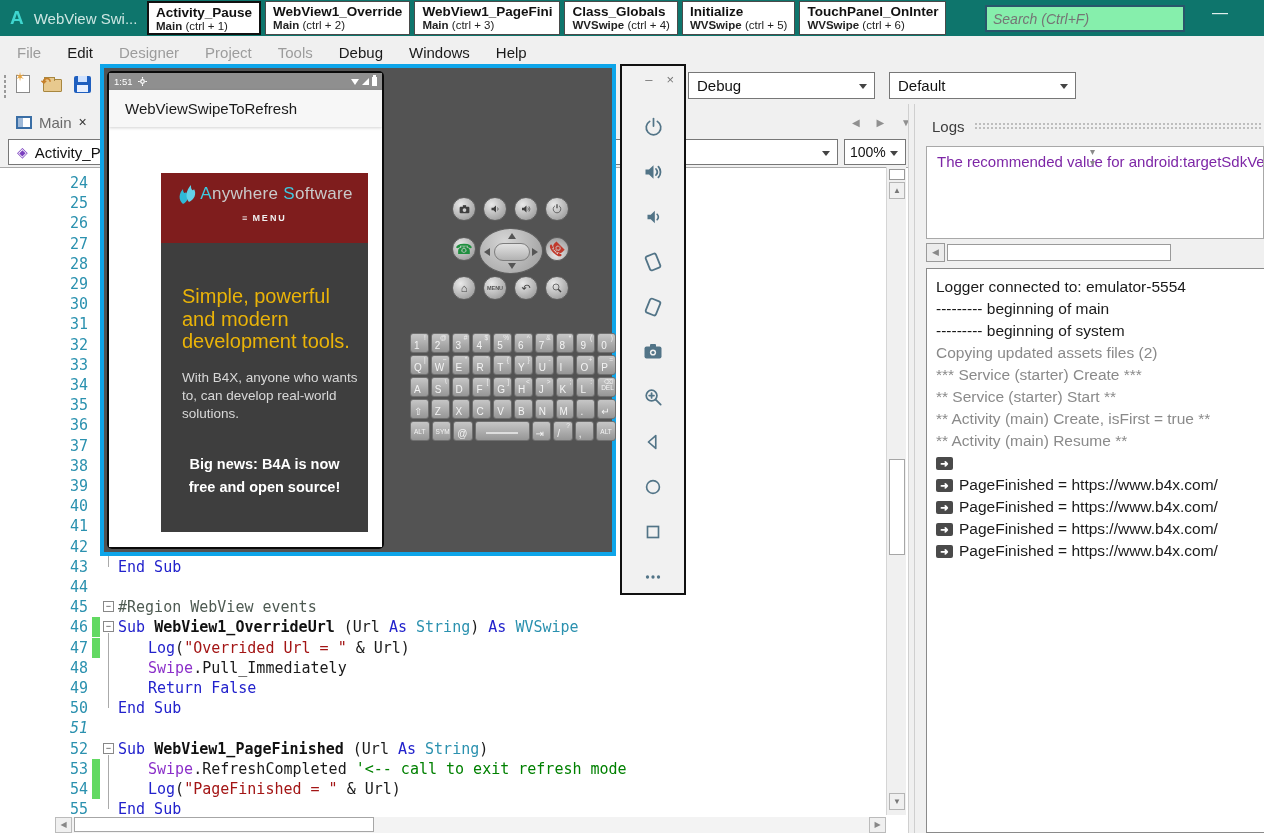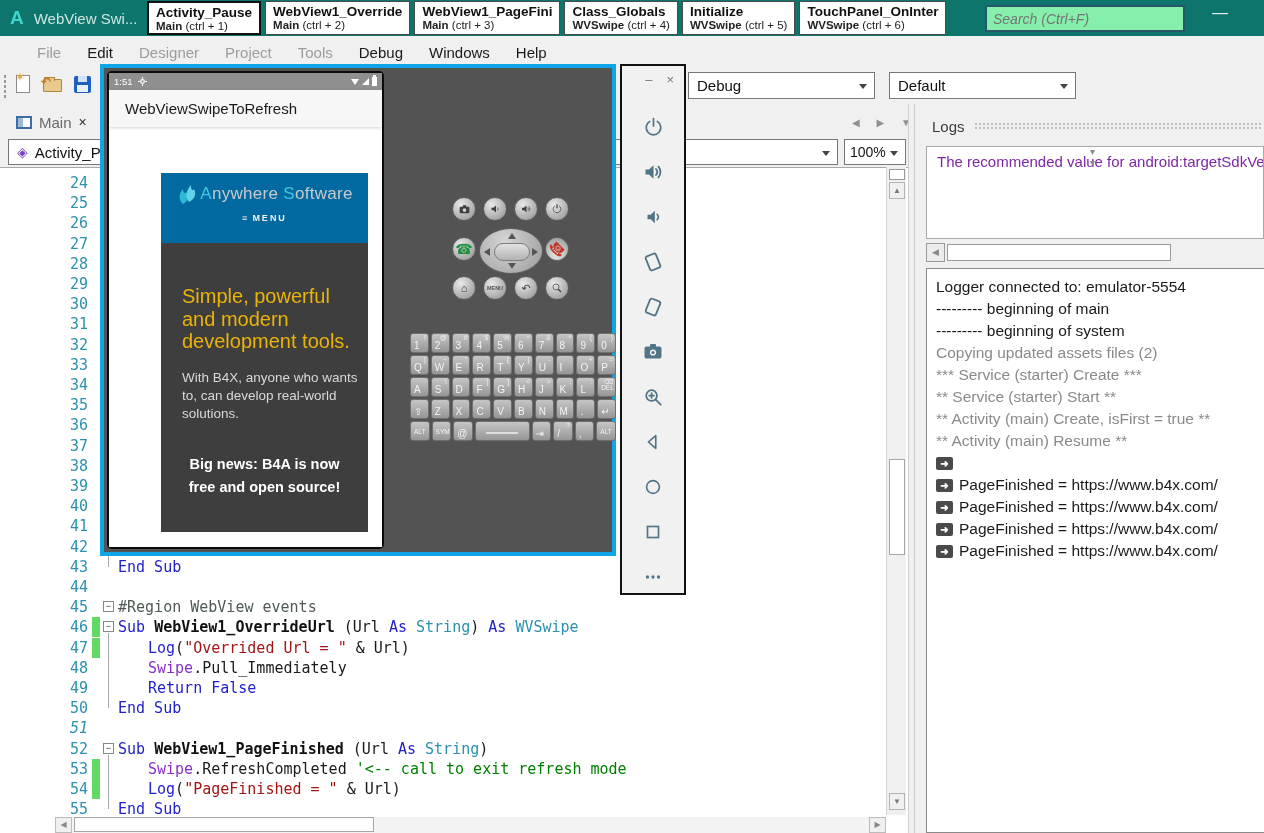"File" .menubar { padding-left: 24px -> 4px }
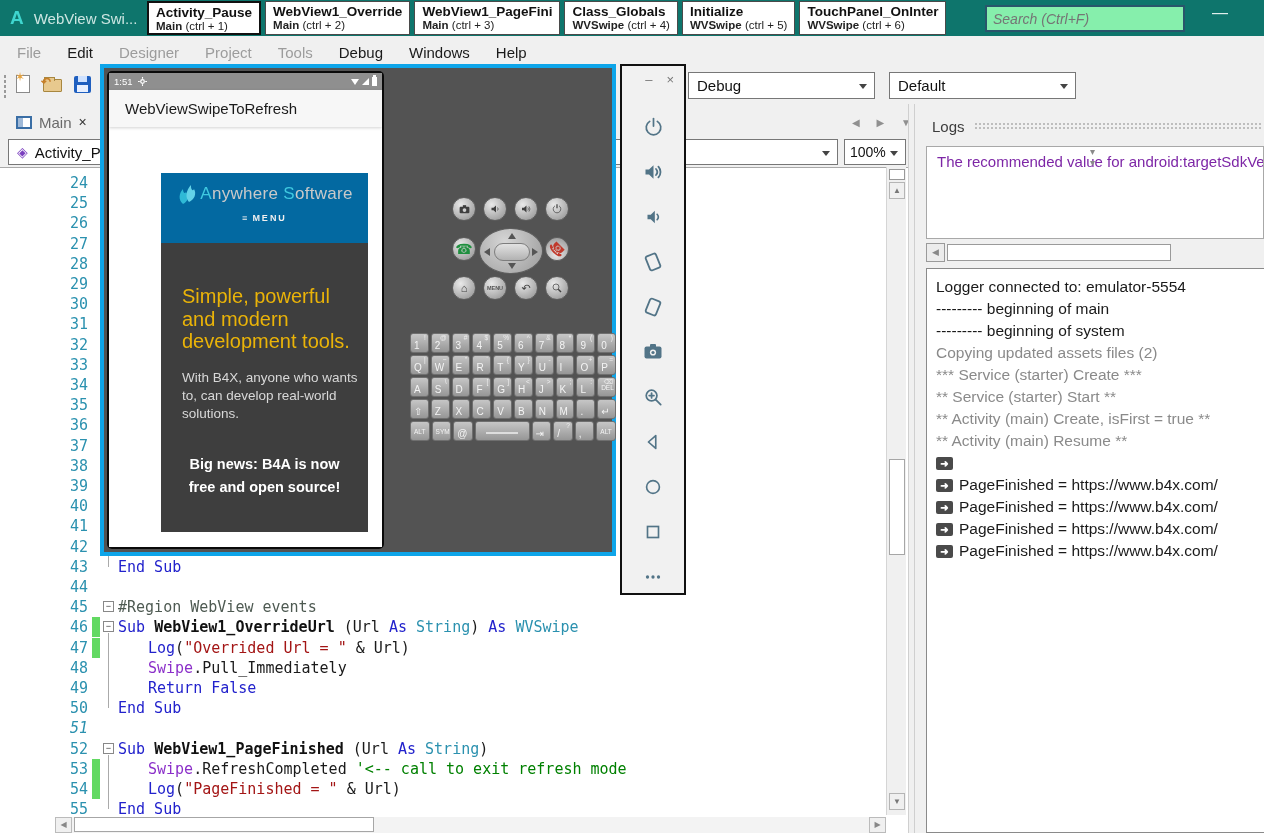"Anywhere Software" .hero-black { background: #0369a1 -> #7f1d1d }
